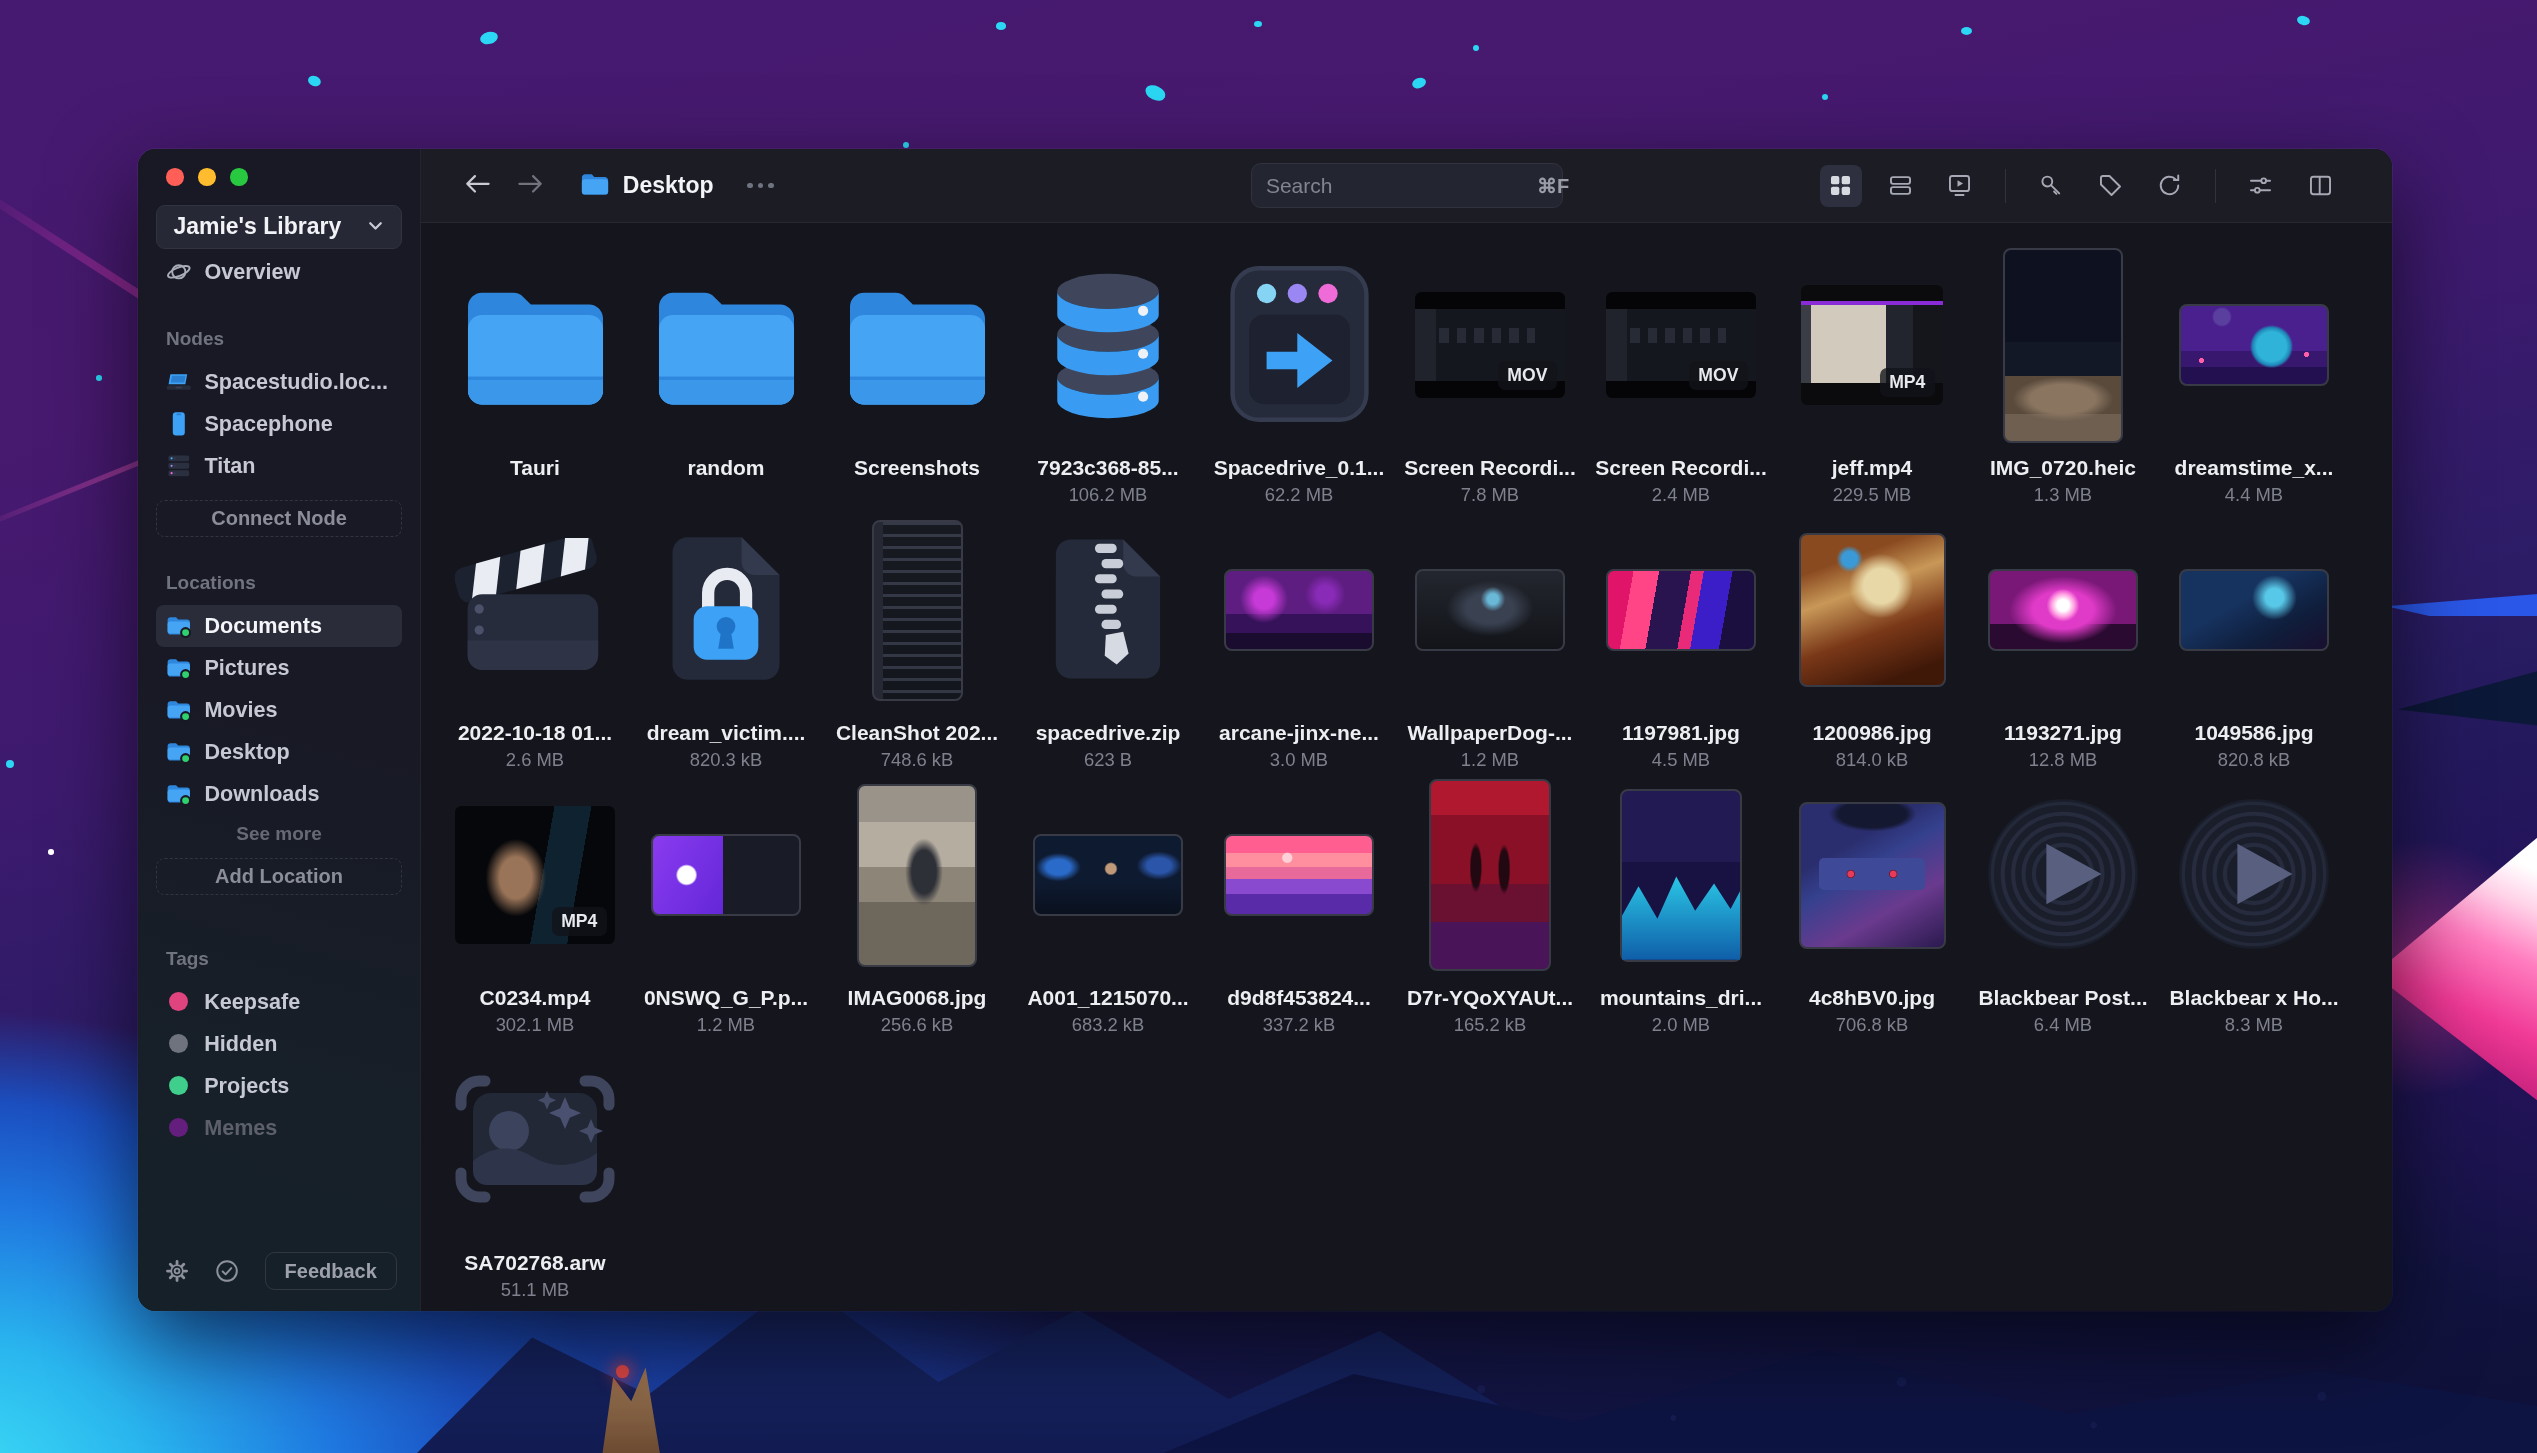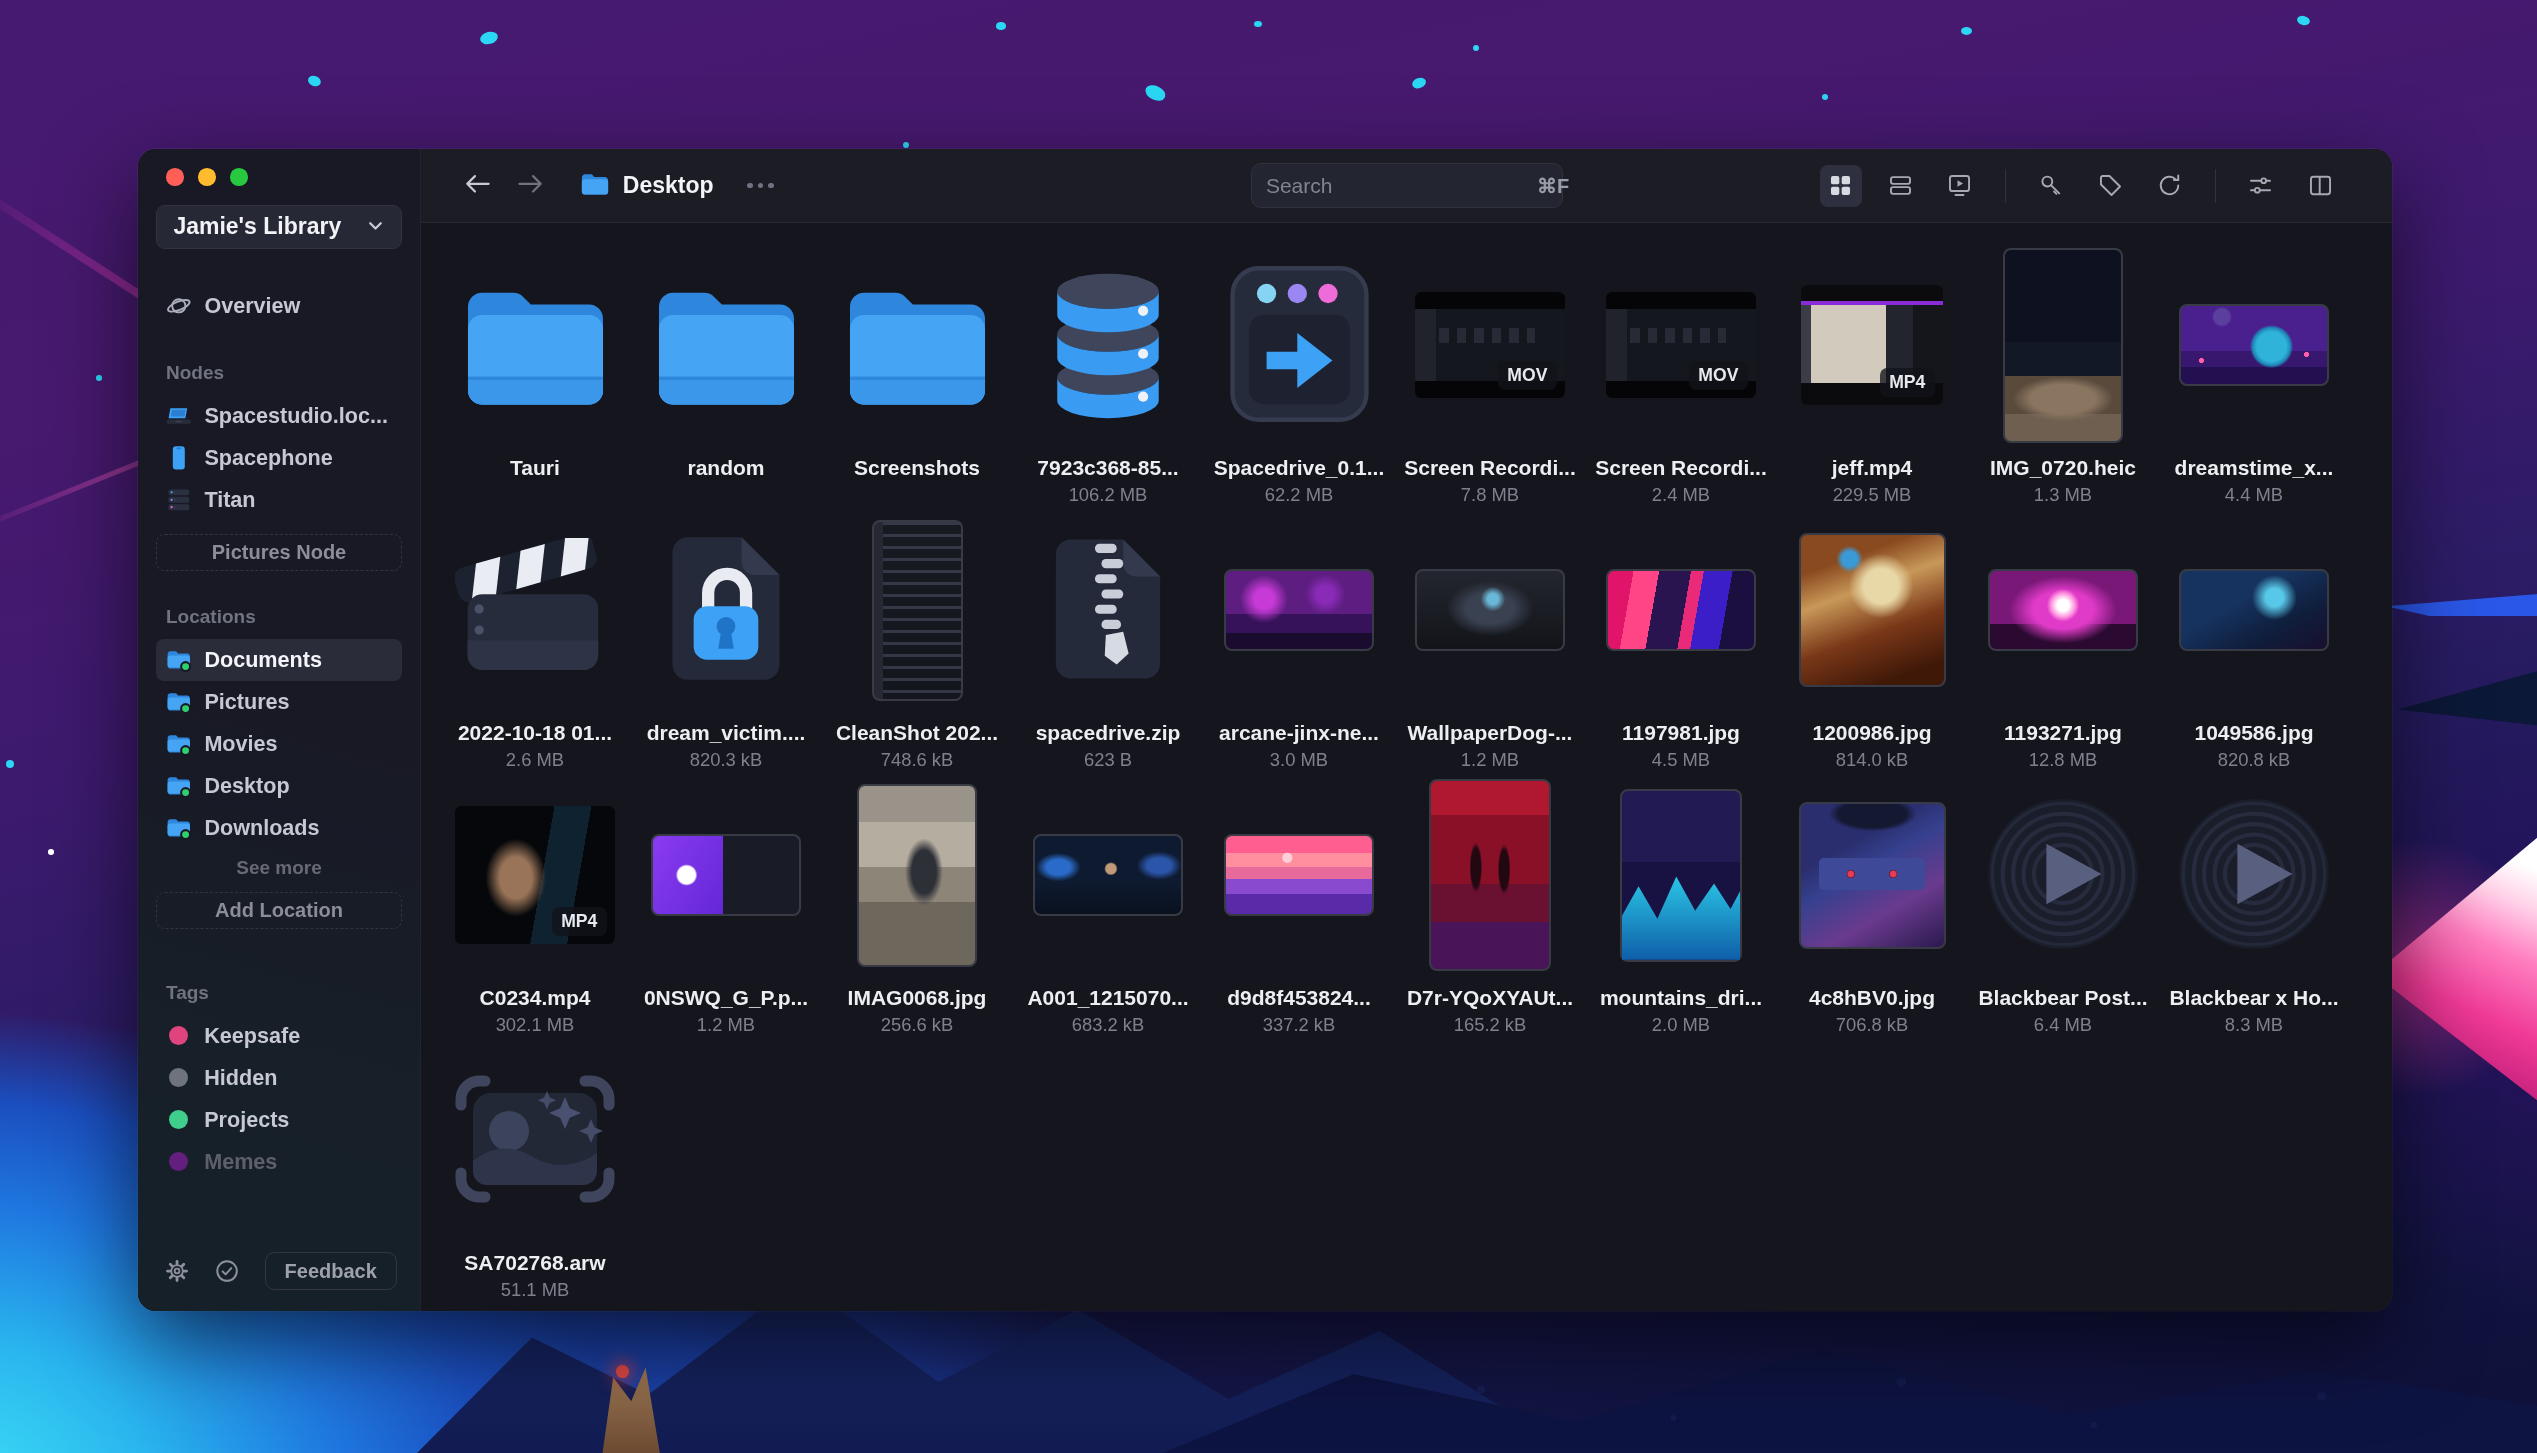"Overview" .overview-row { margin-top: 36px -> 2px }
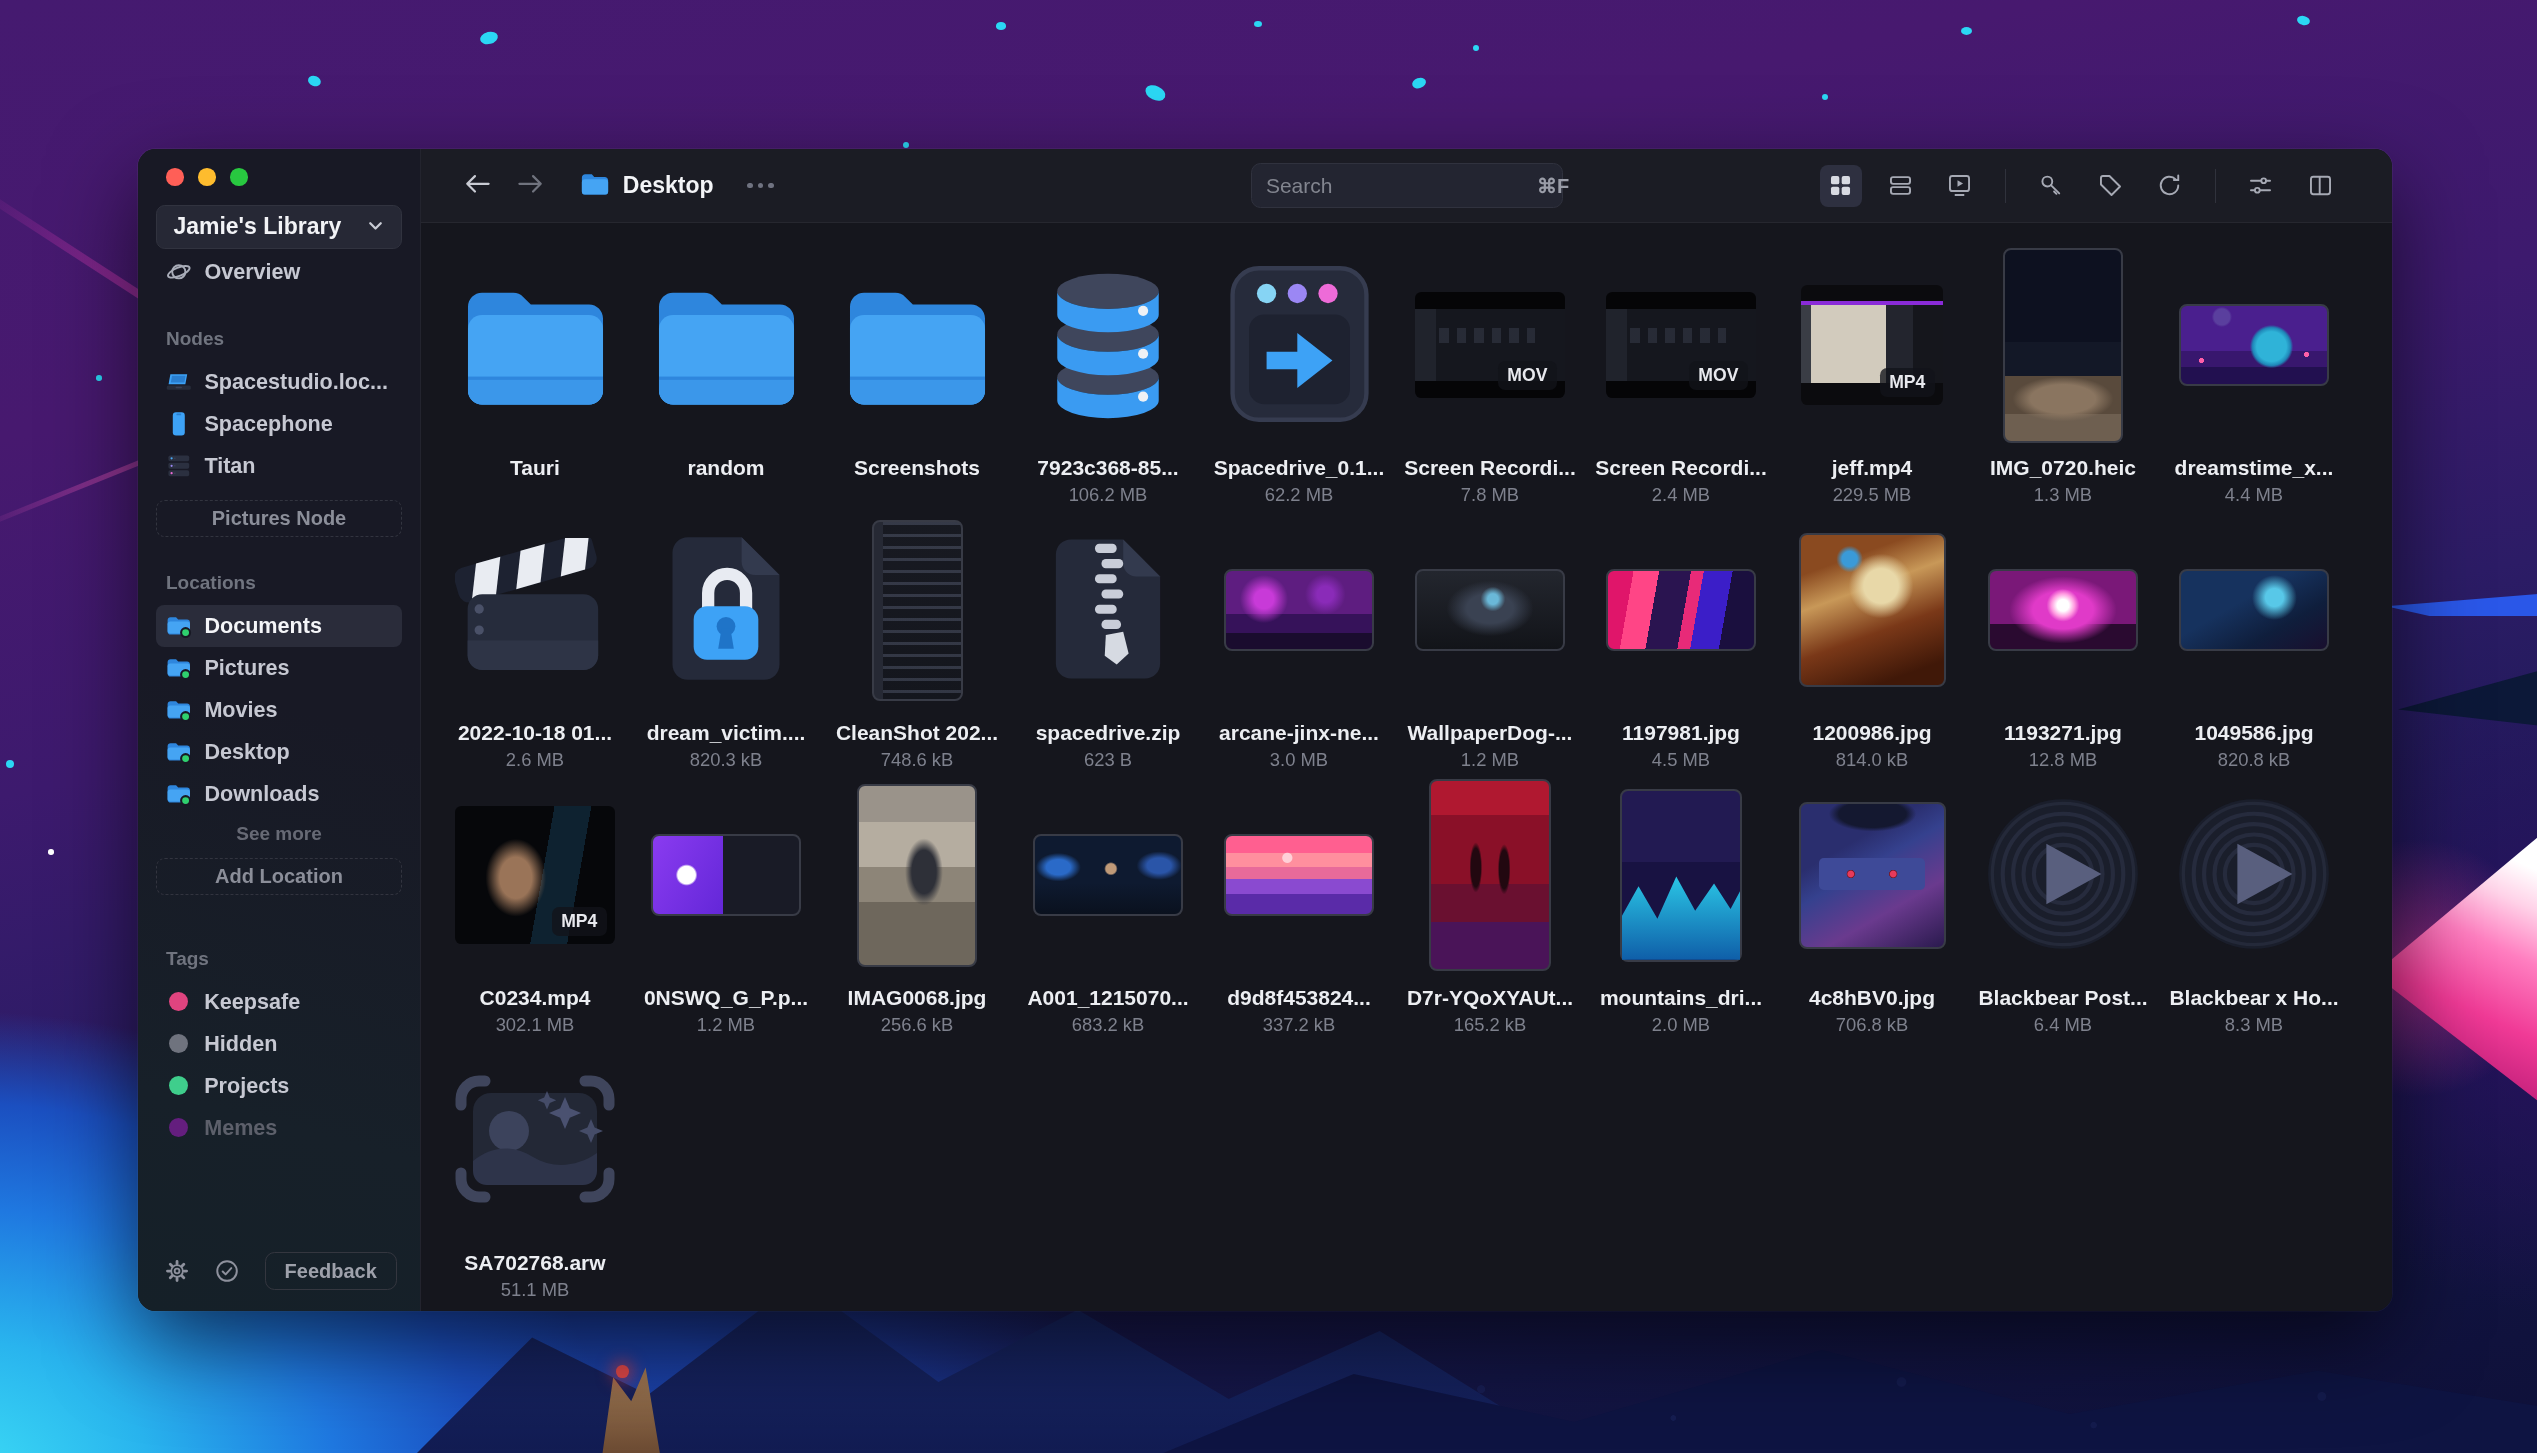"Pictures Node" div.dashed-btn { text: Pictures -> Connect }
